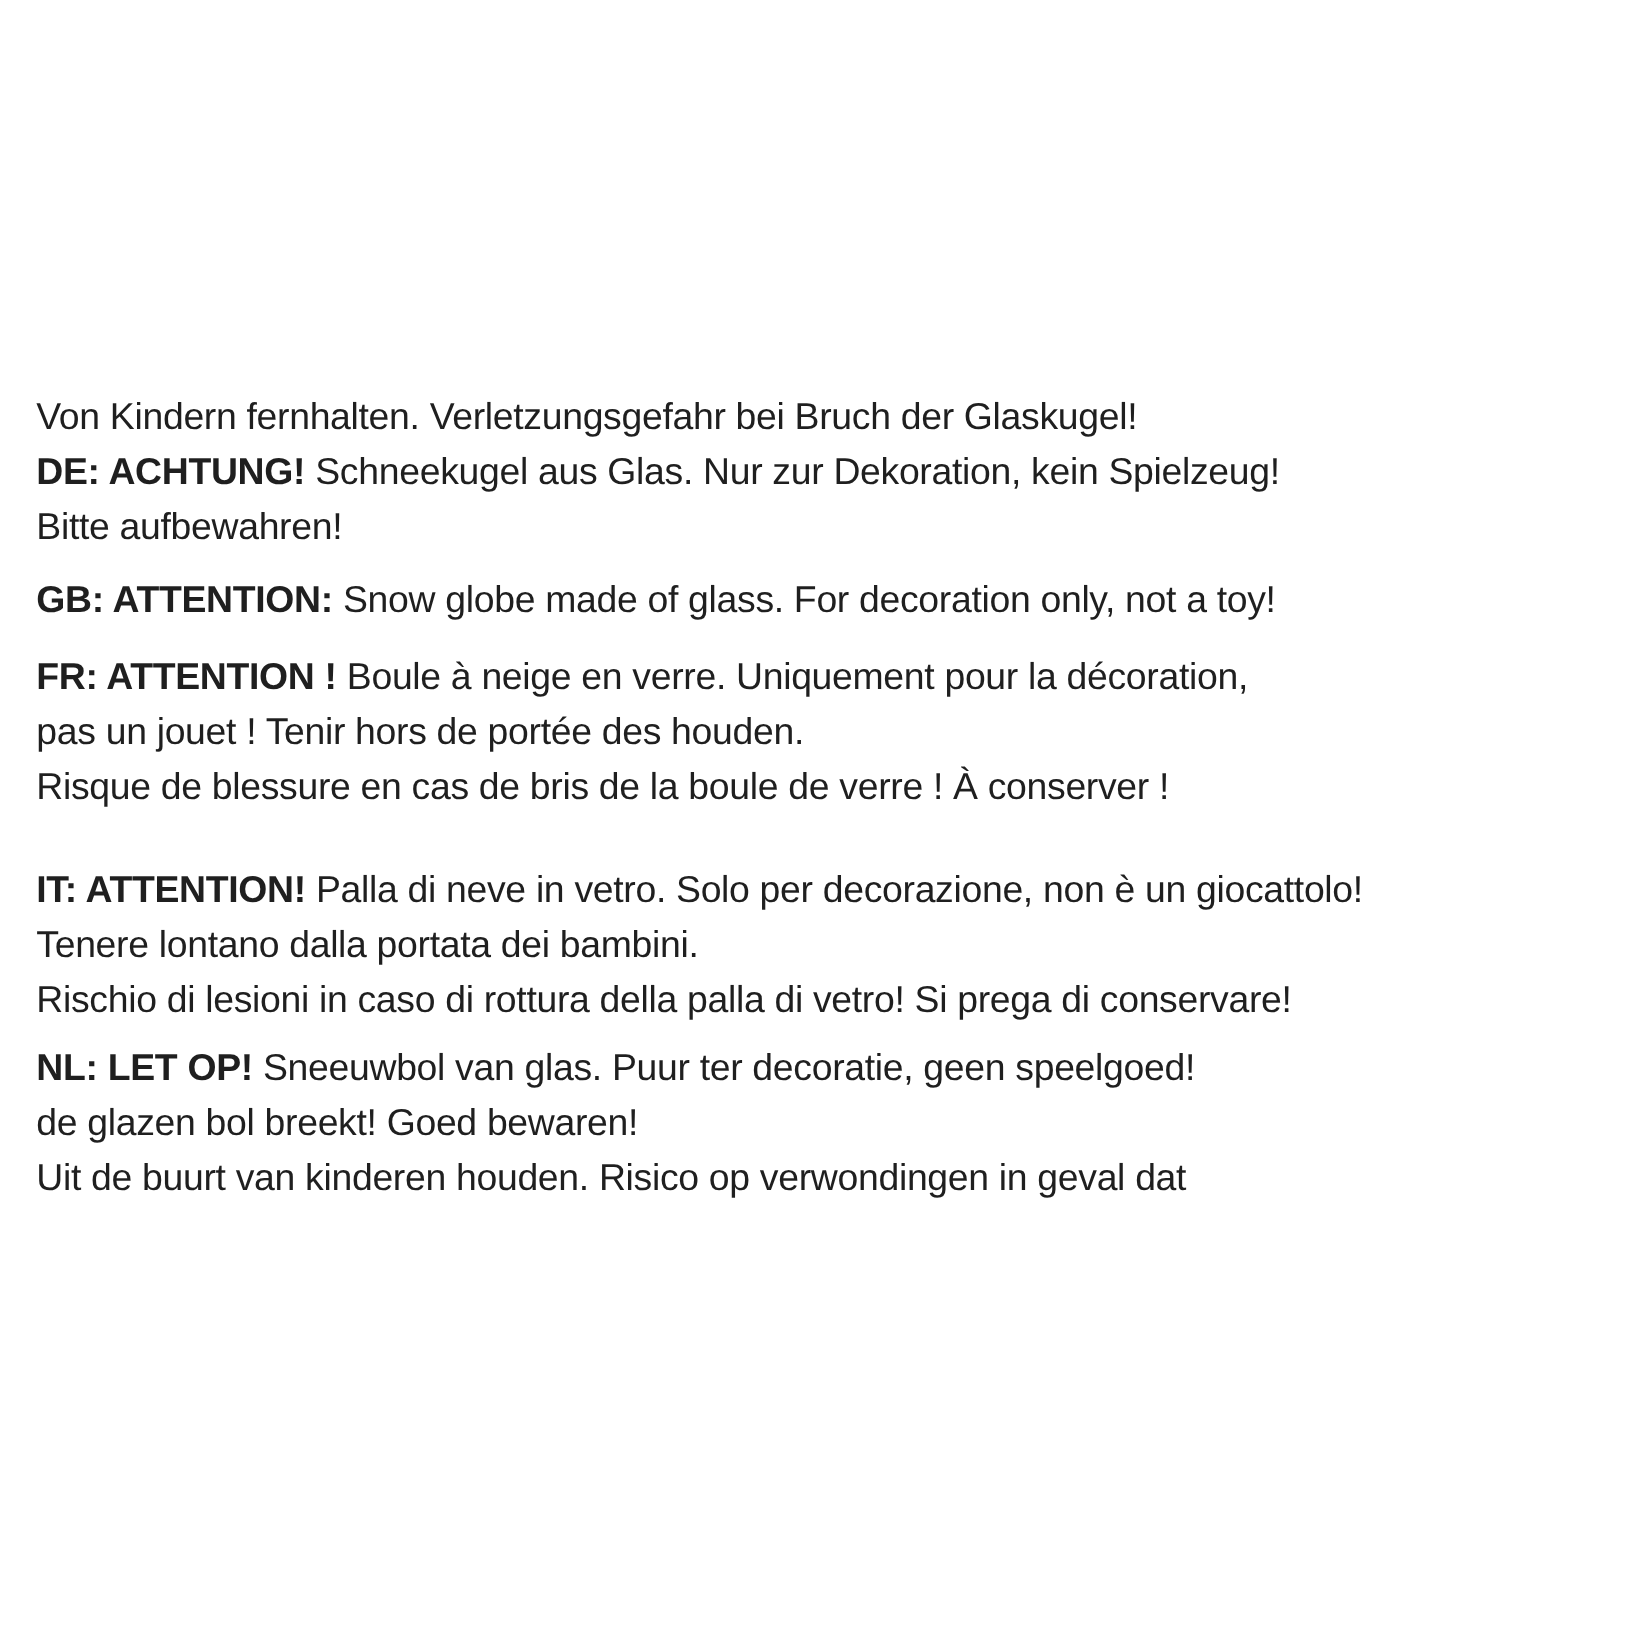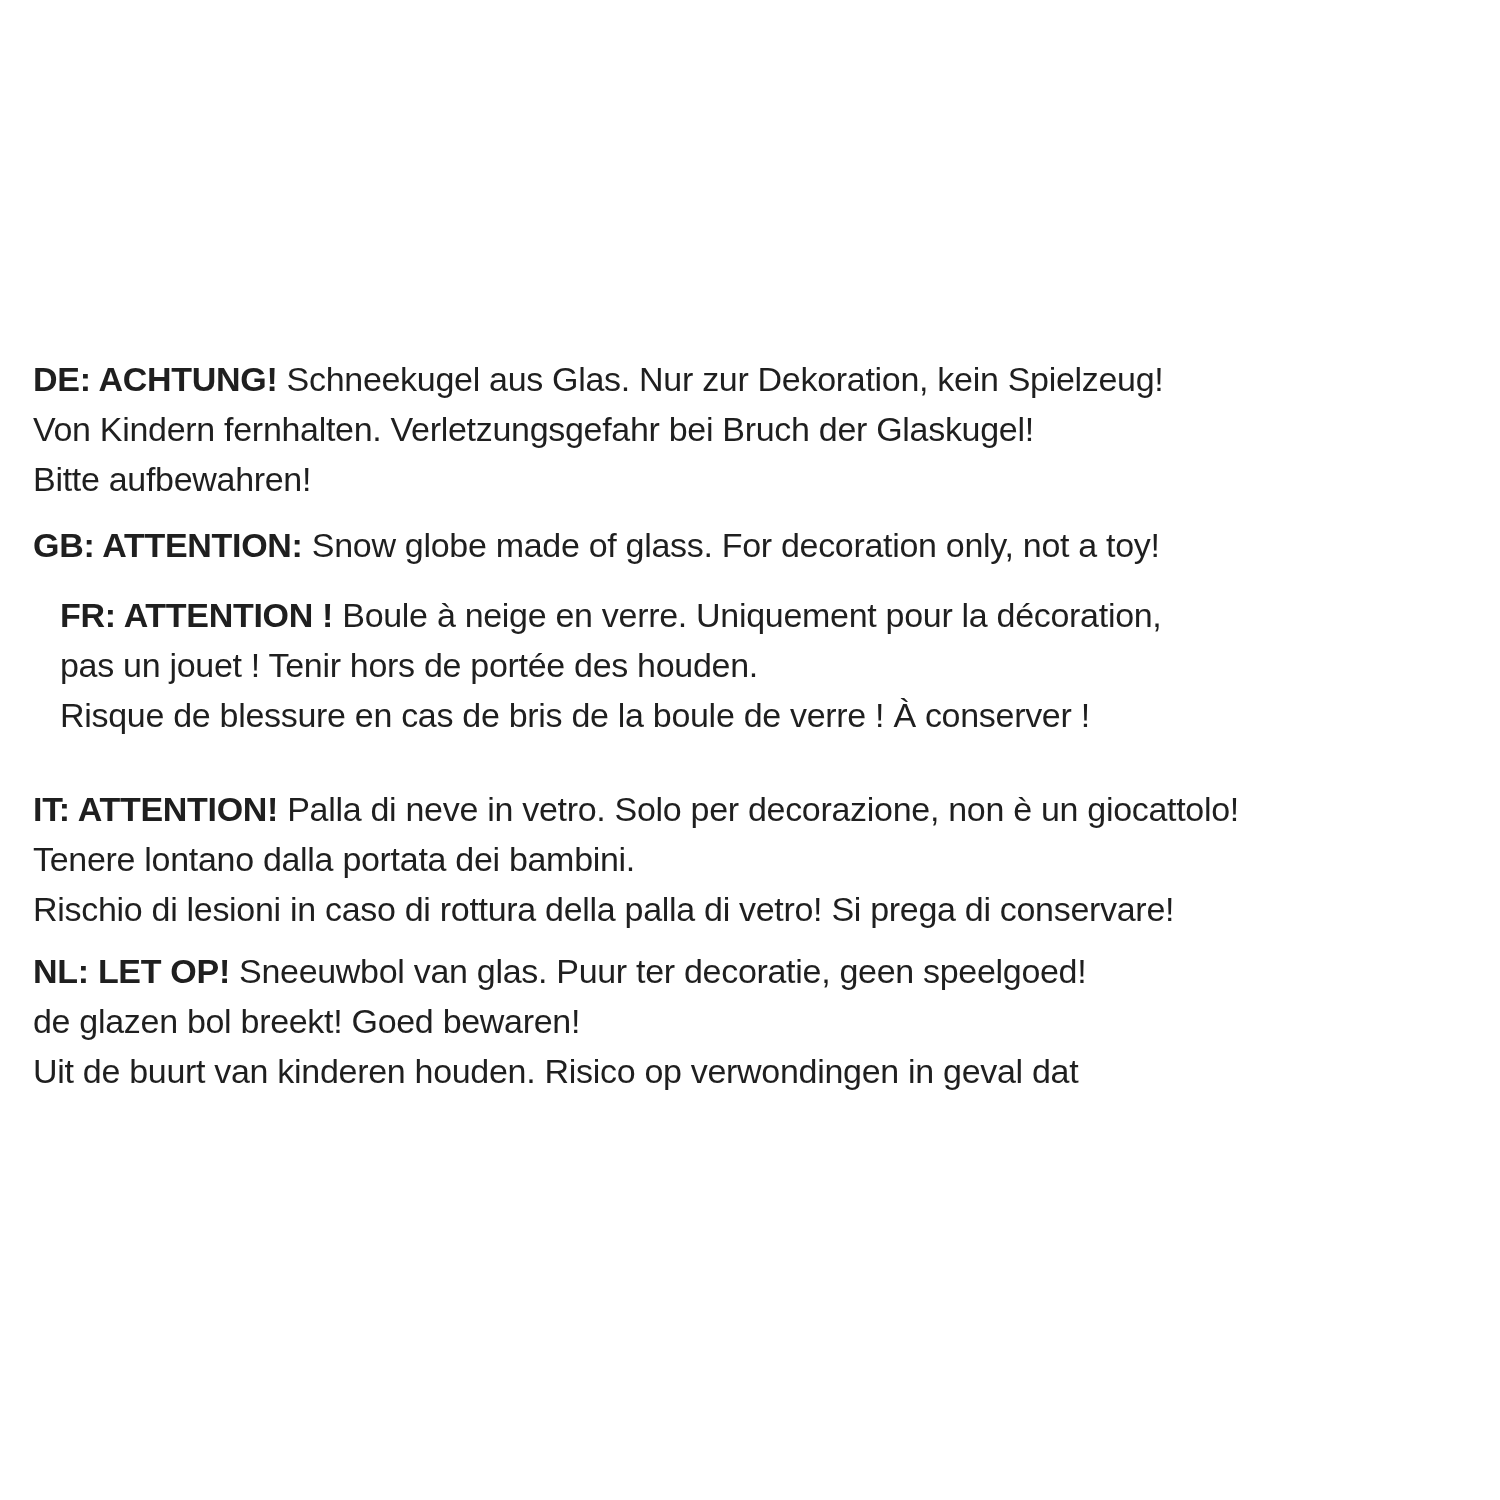"DE: ACHTUNG! Schneekugel aus Glas." span.line { order: before "Von Kindern fernhalten." -> after "Von Kindern fernhalten." }
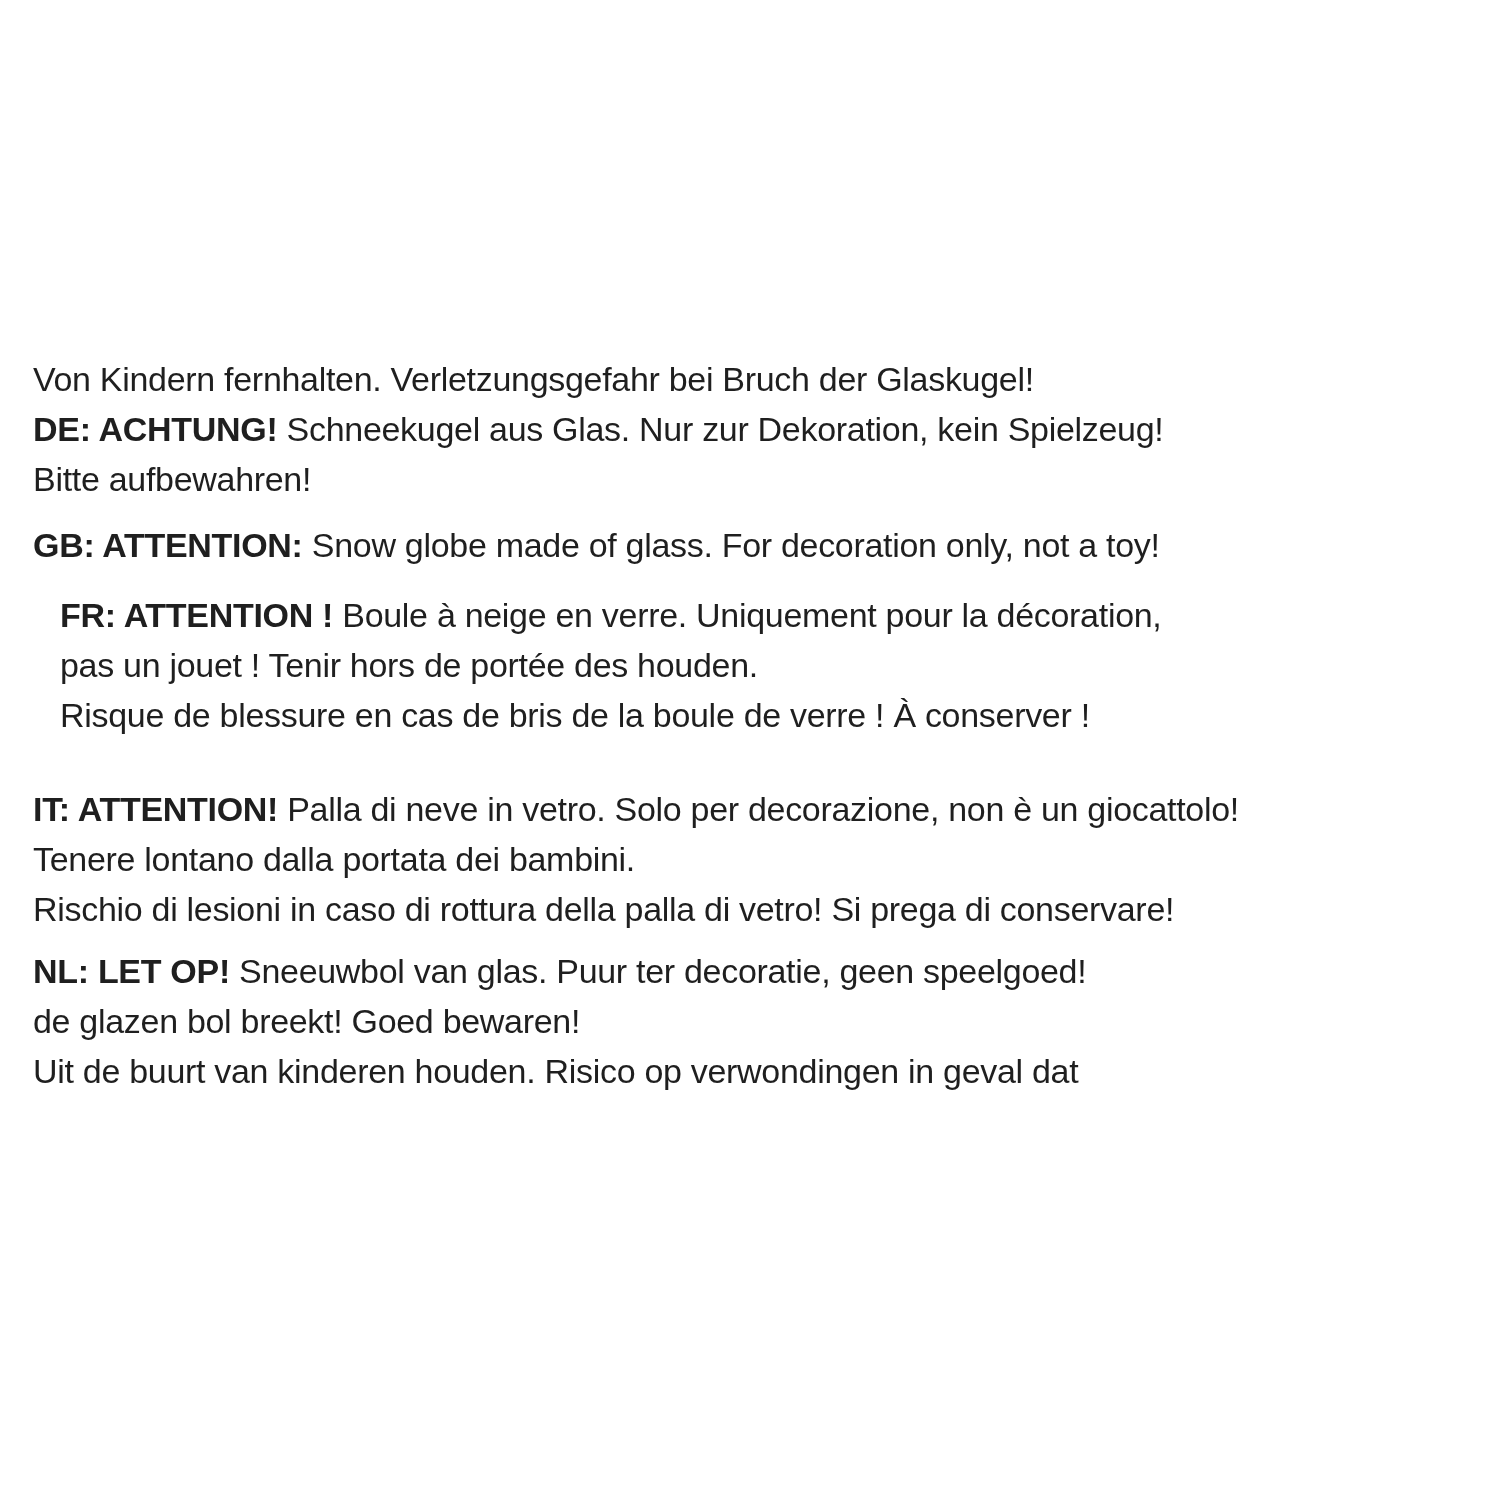"FR: ATTENTION ! Boule à" .para.gap-lg { margin-left: 27px -> none }
